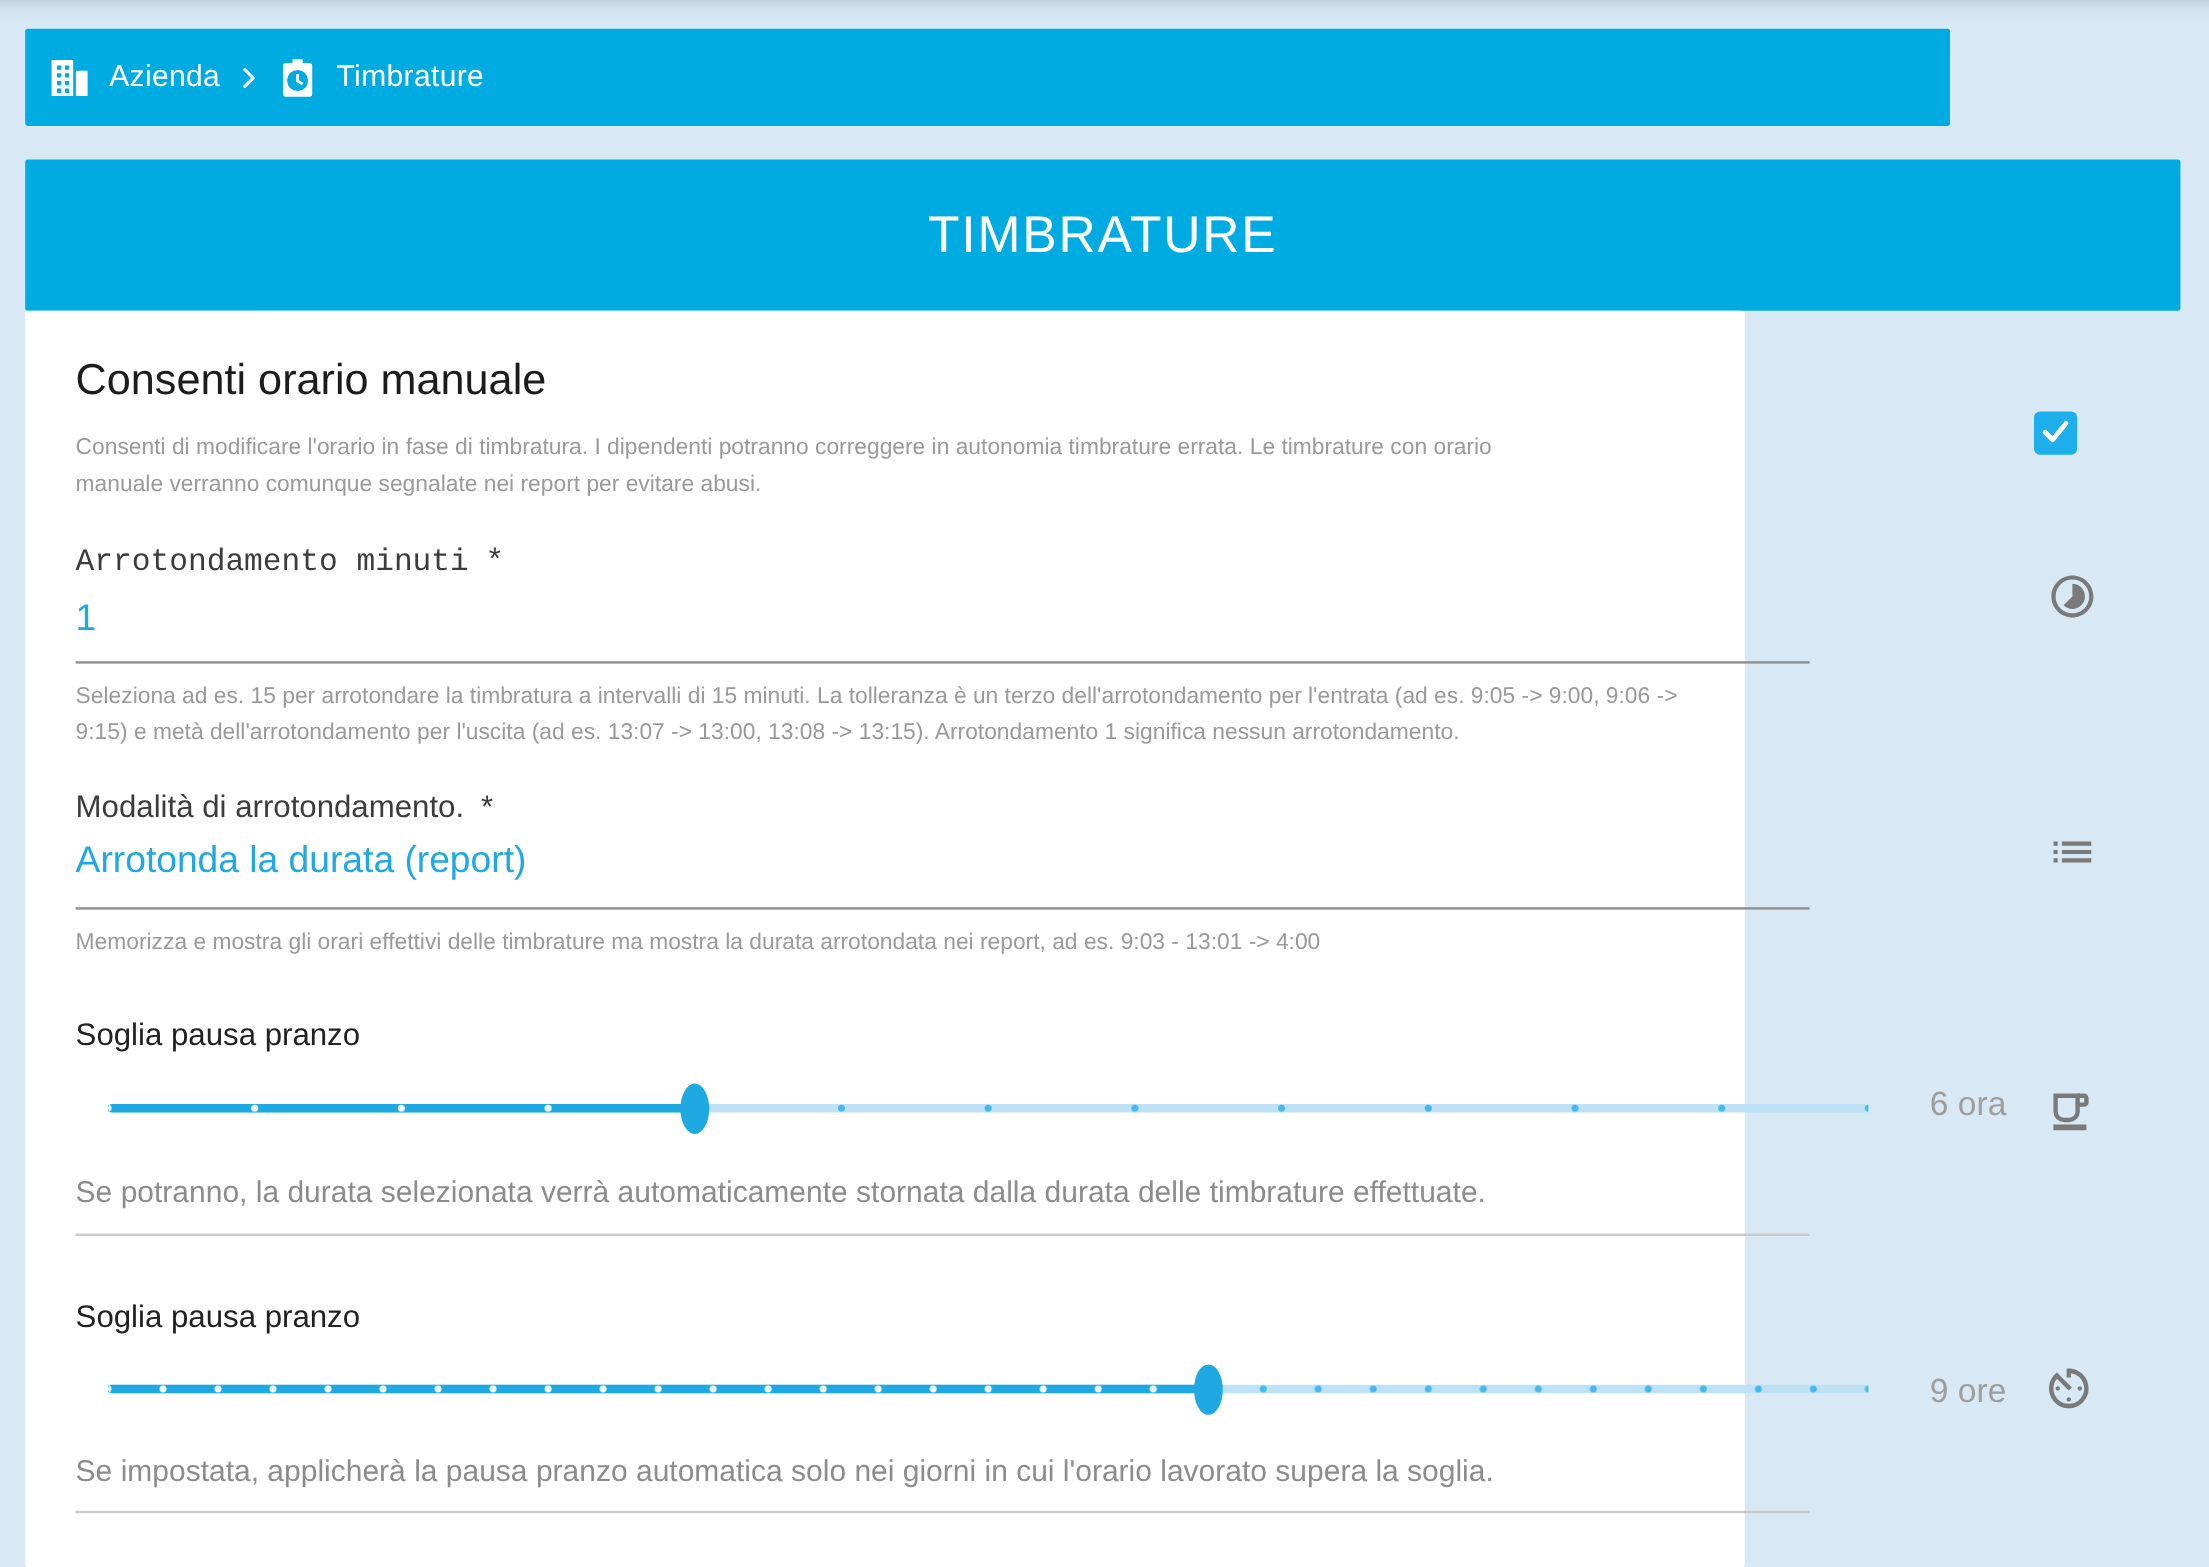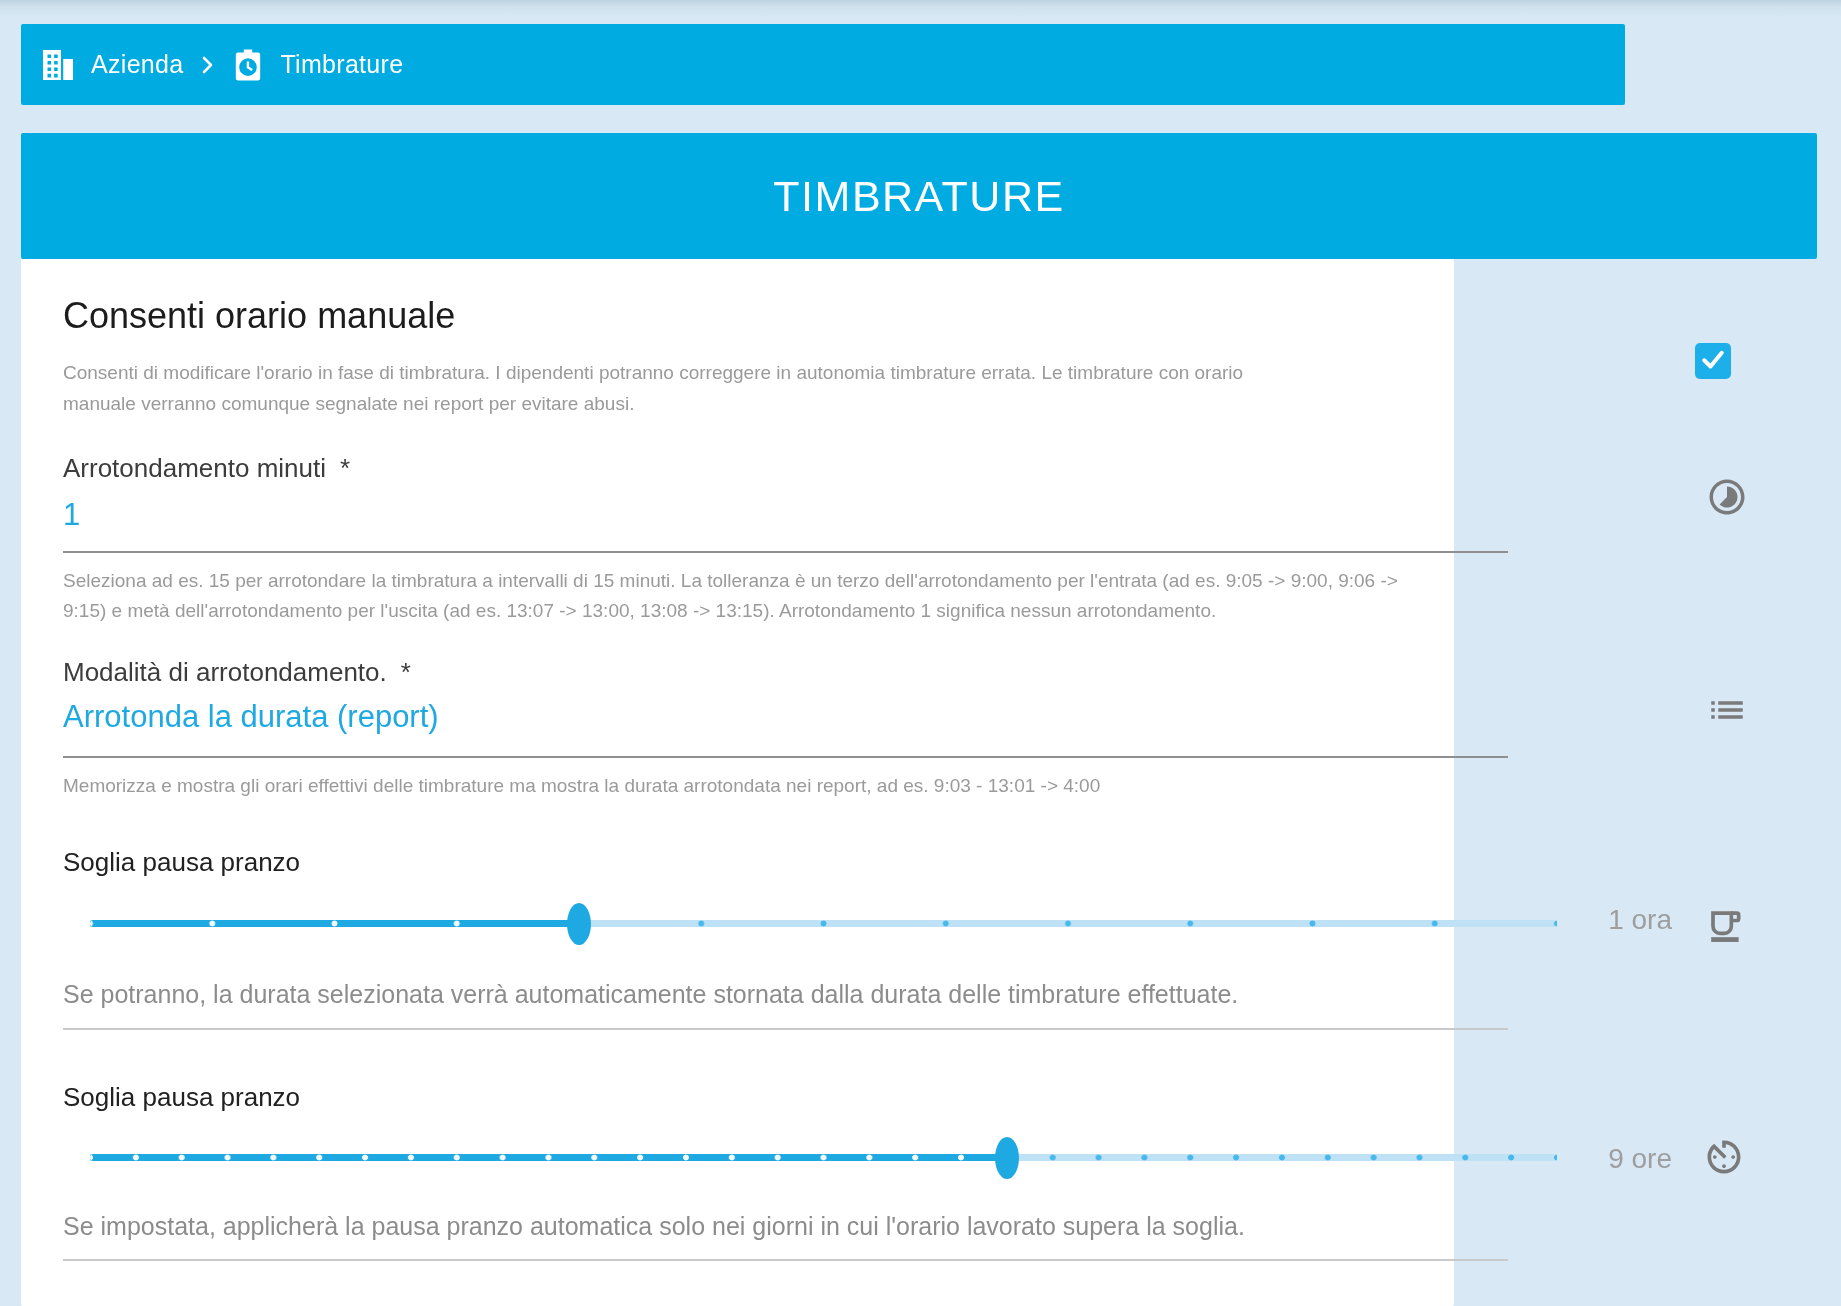"Arrotondamento minuti *" div.abs { font-family: none -> Liberation Mono, monospace }
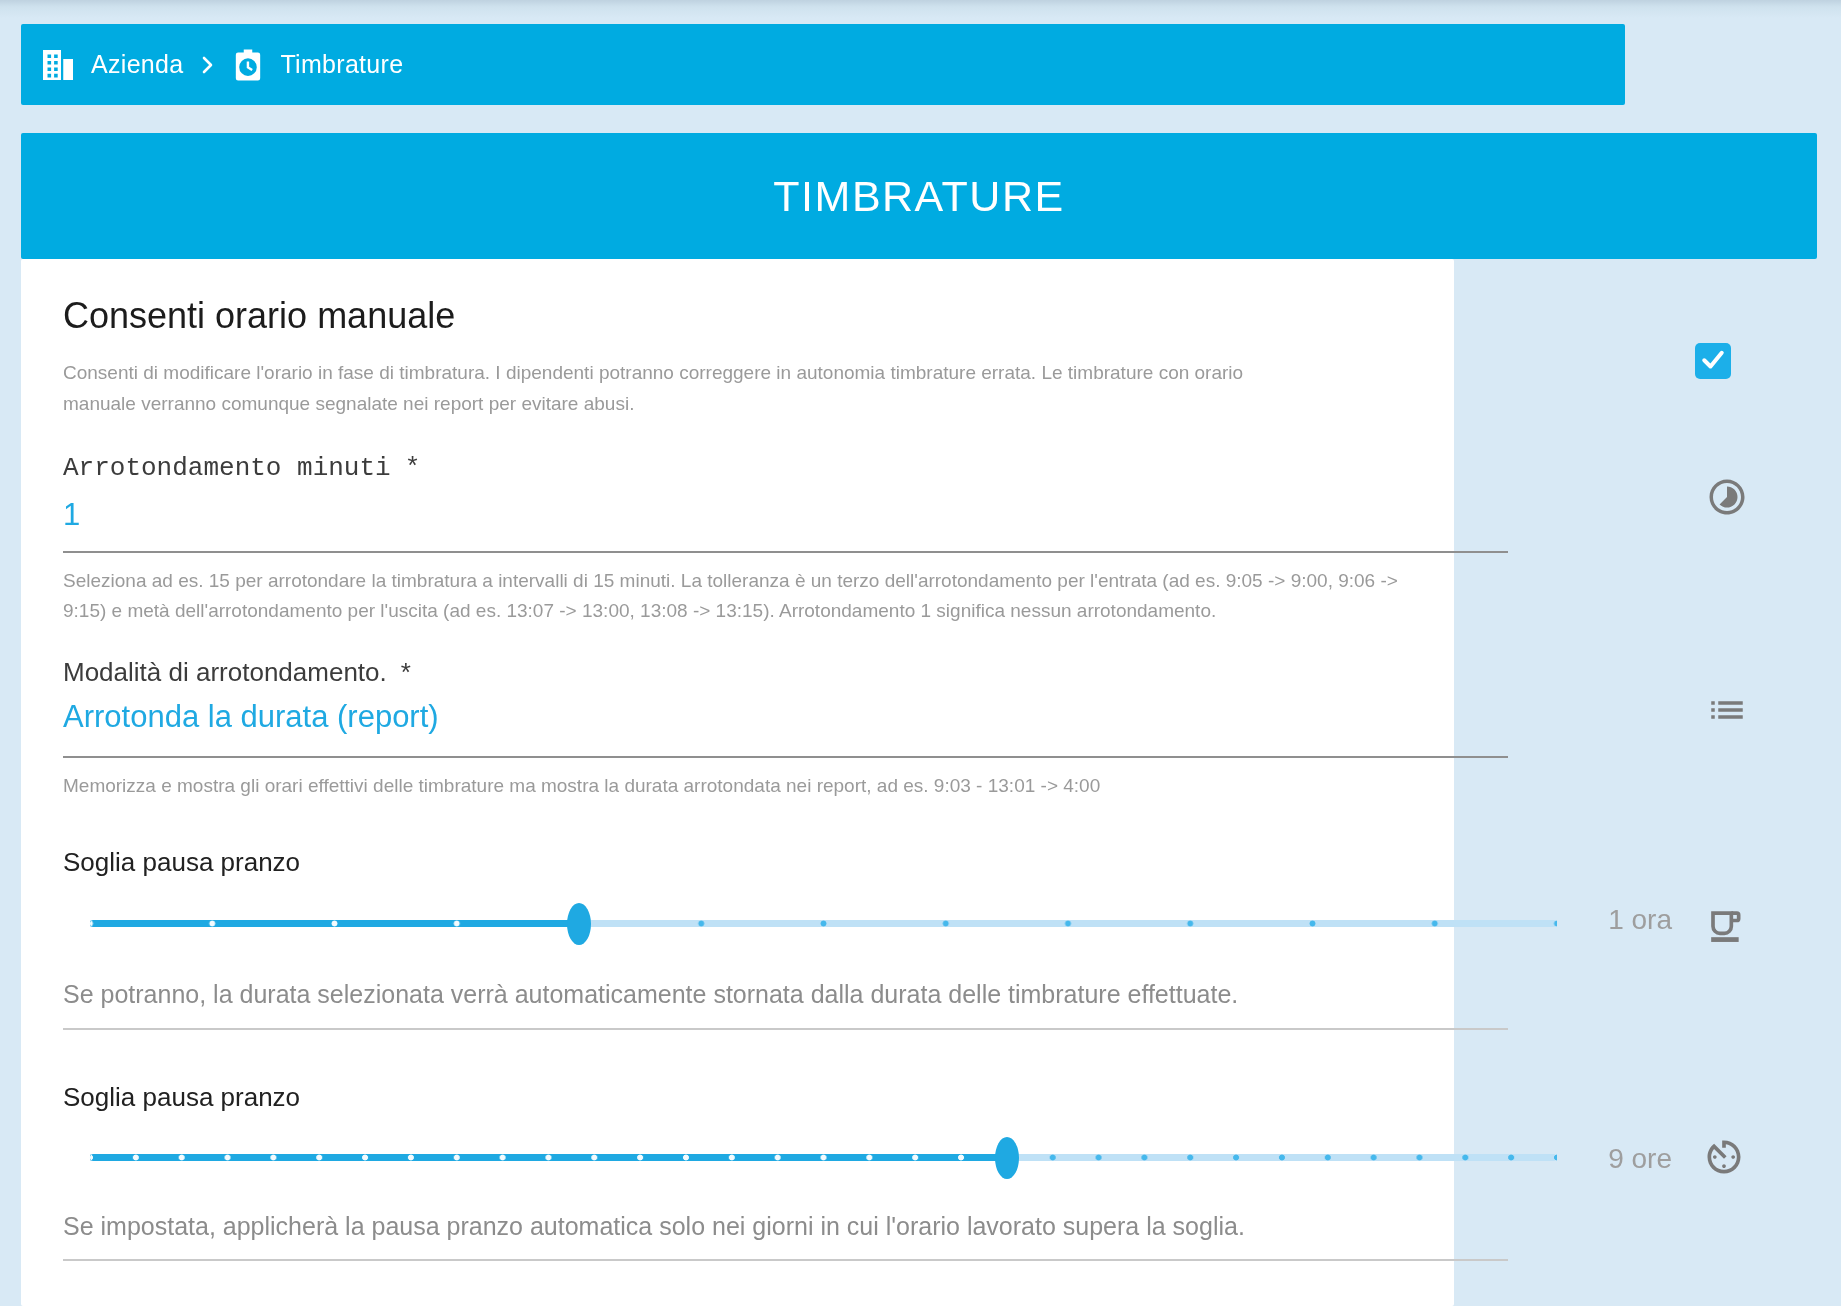"1 ora" div.abs { text: 1 -> 6 }
